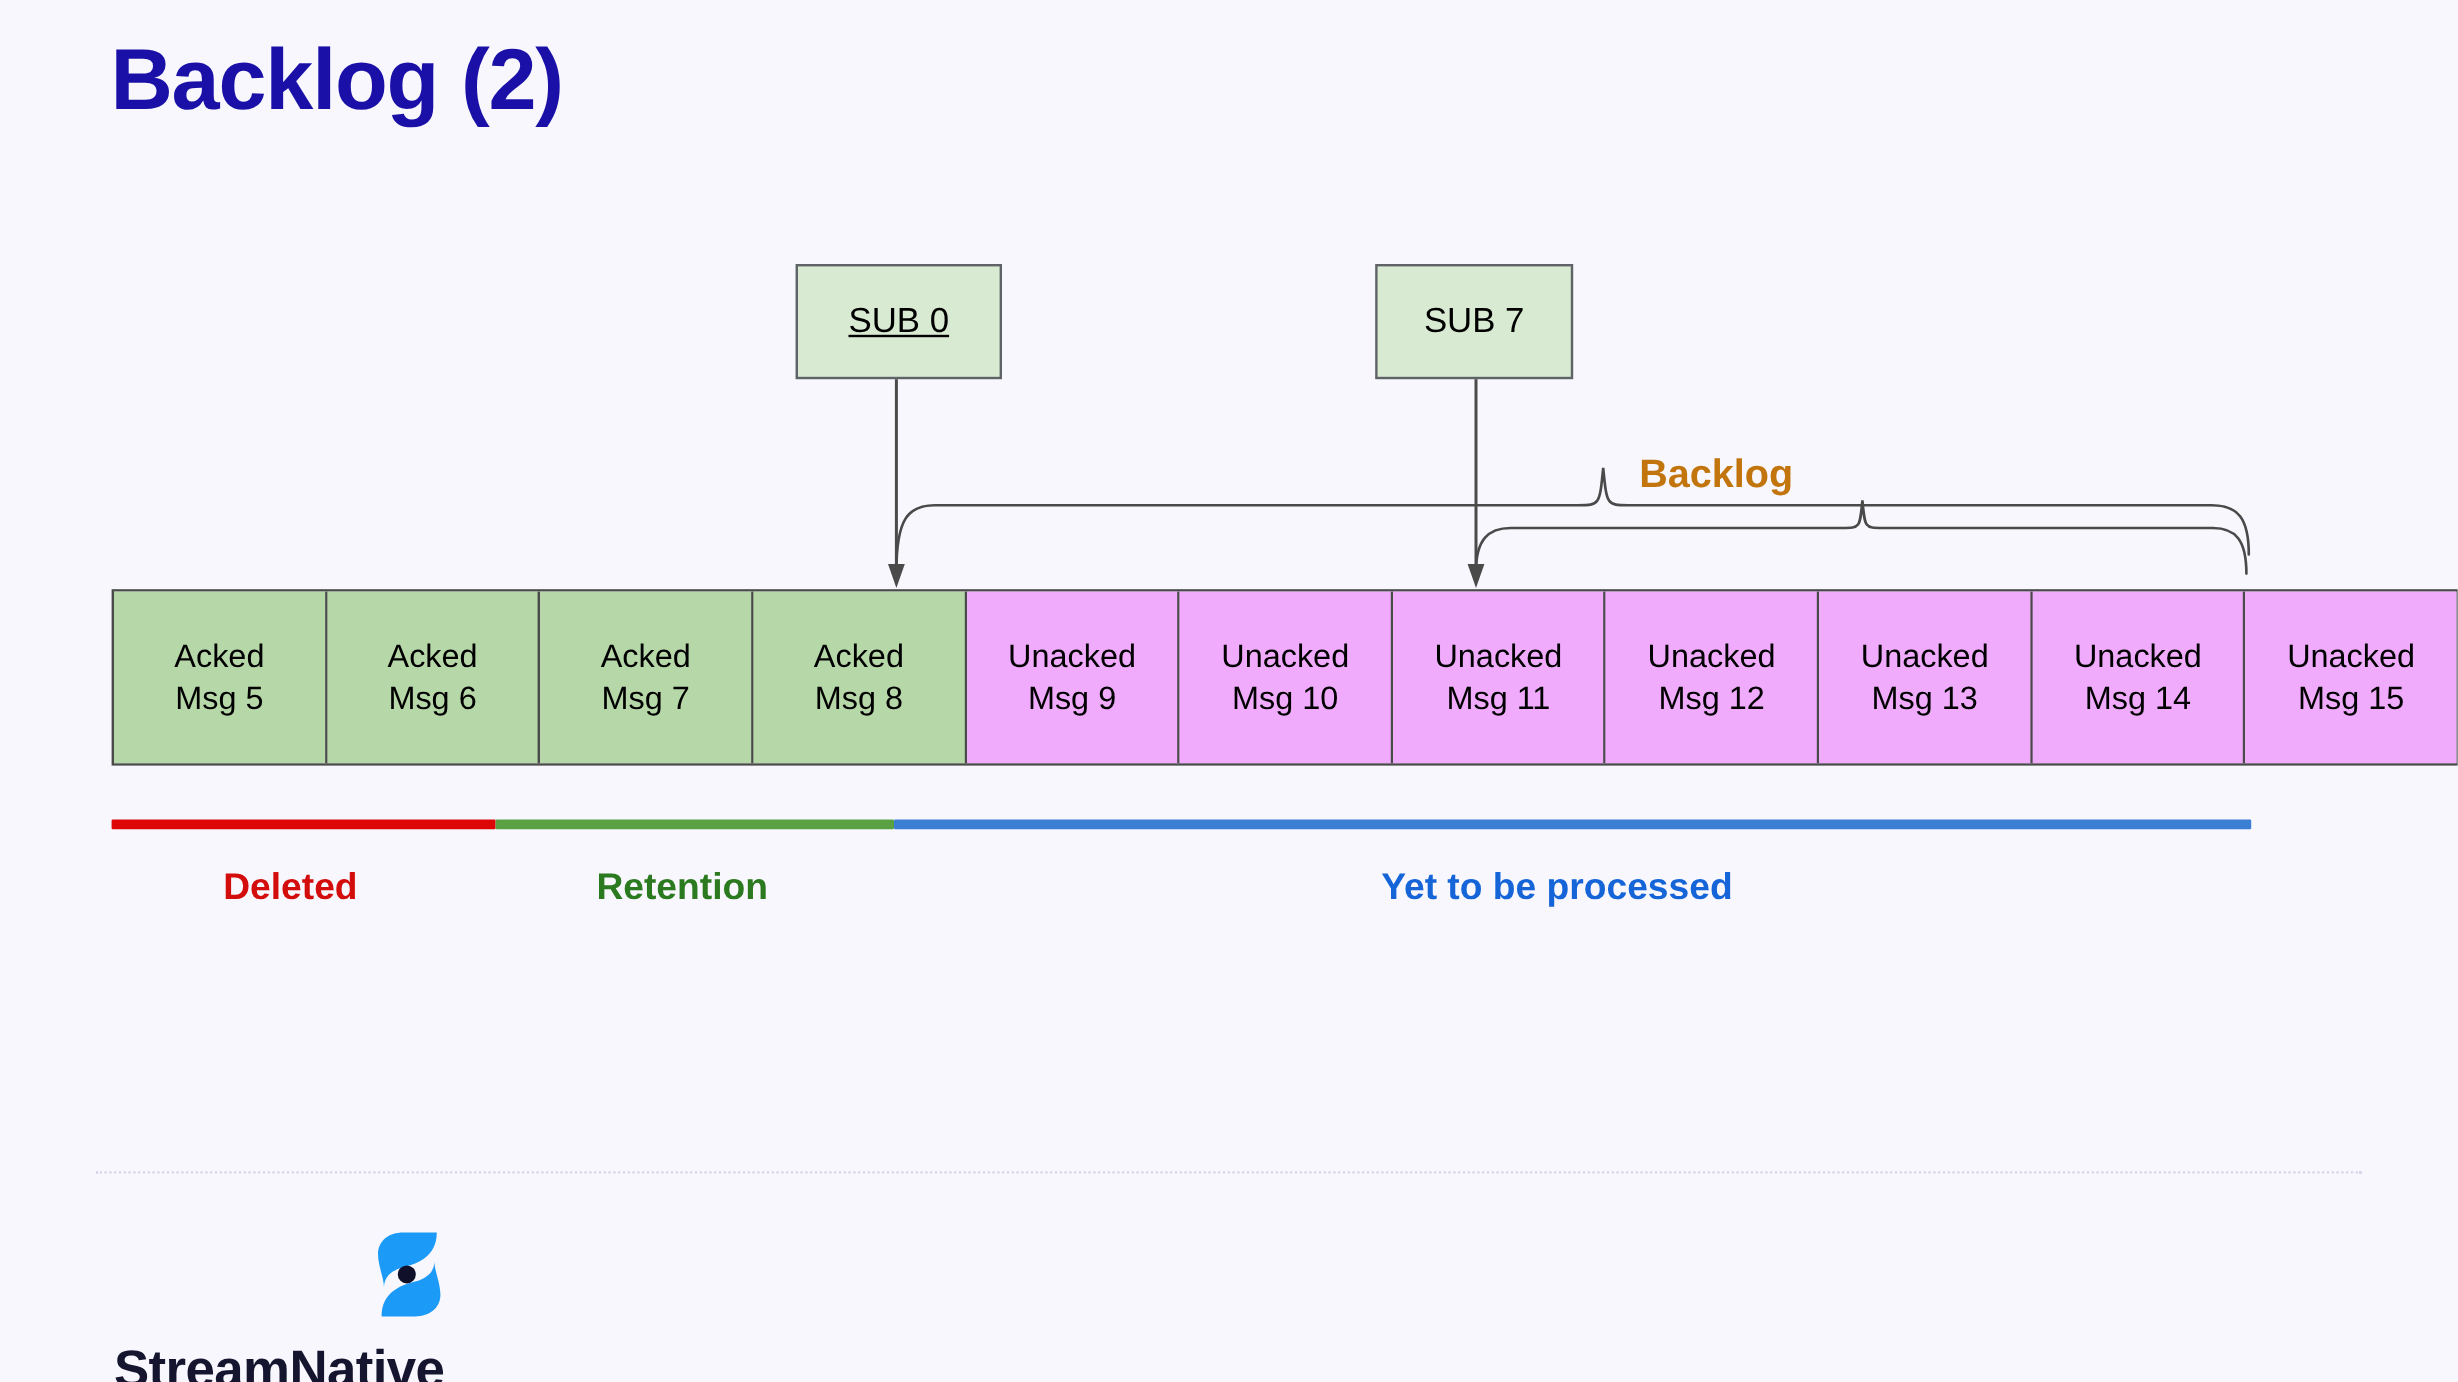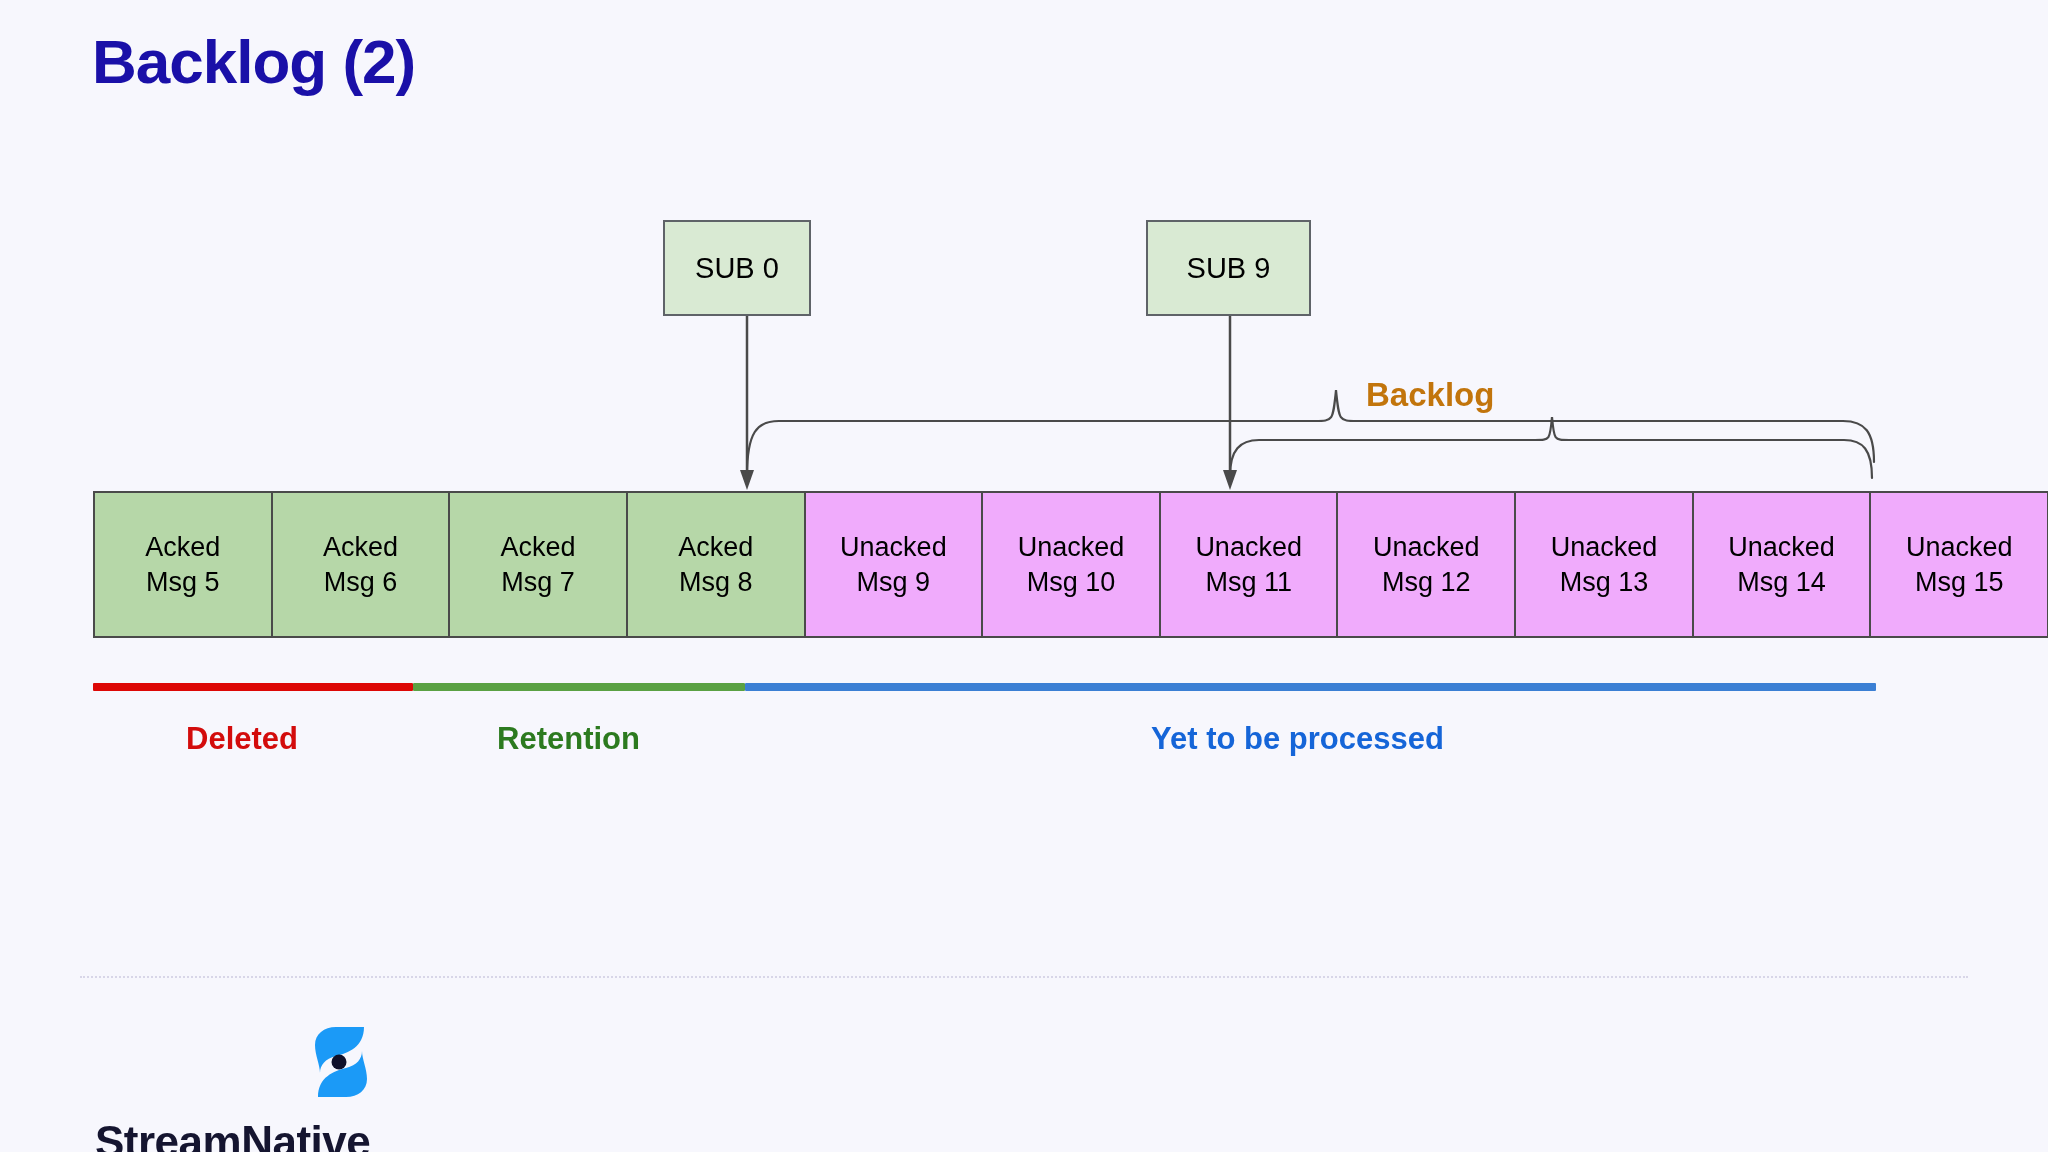"Backlog (2)" #title { font-size: 62px -> 72px }
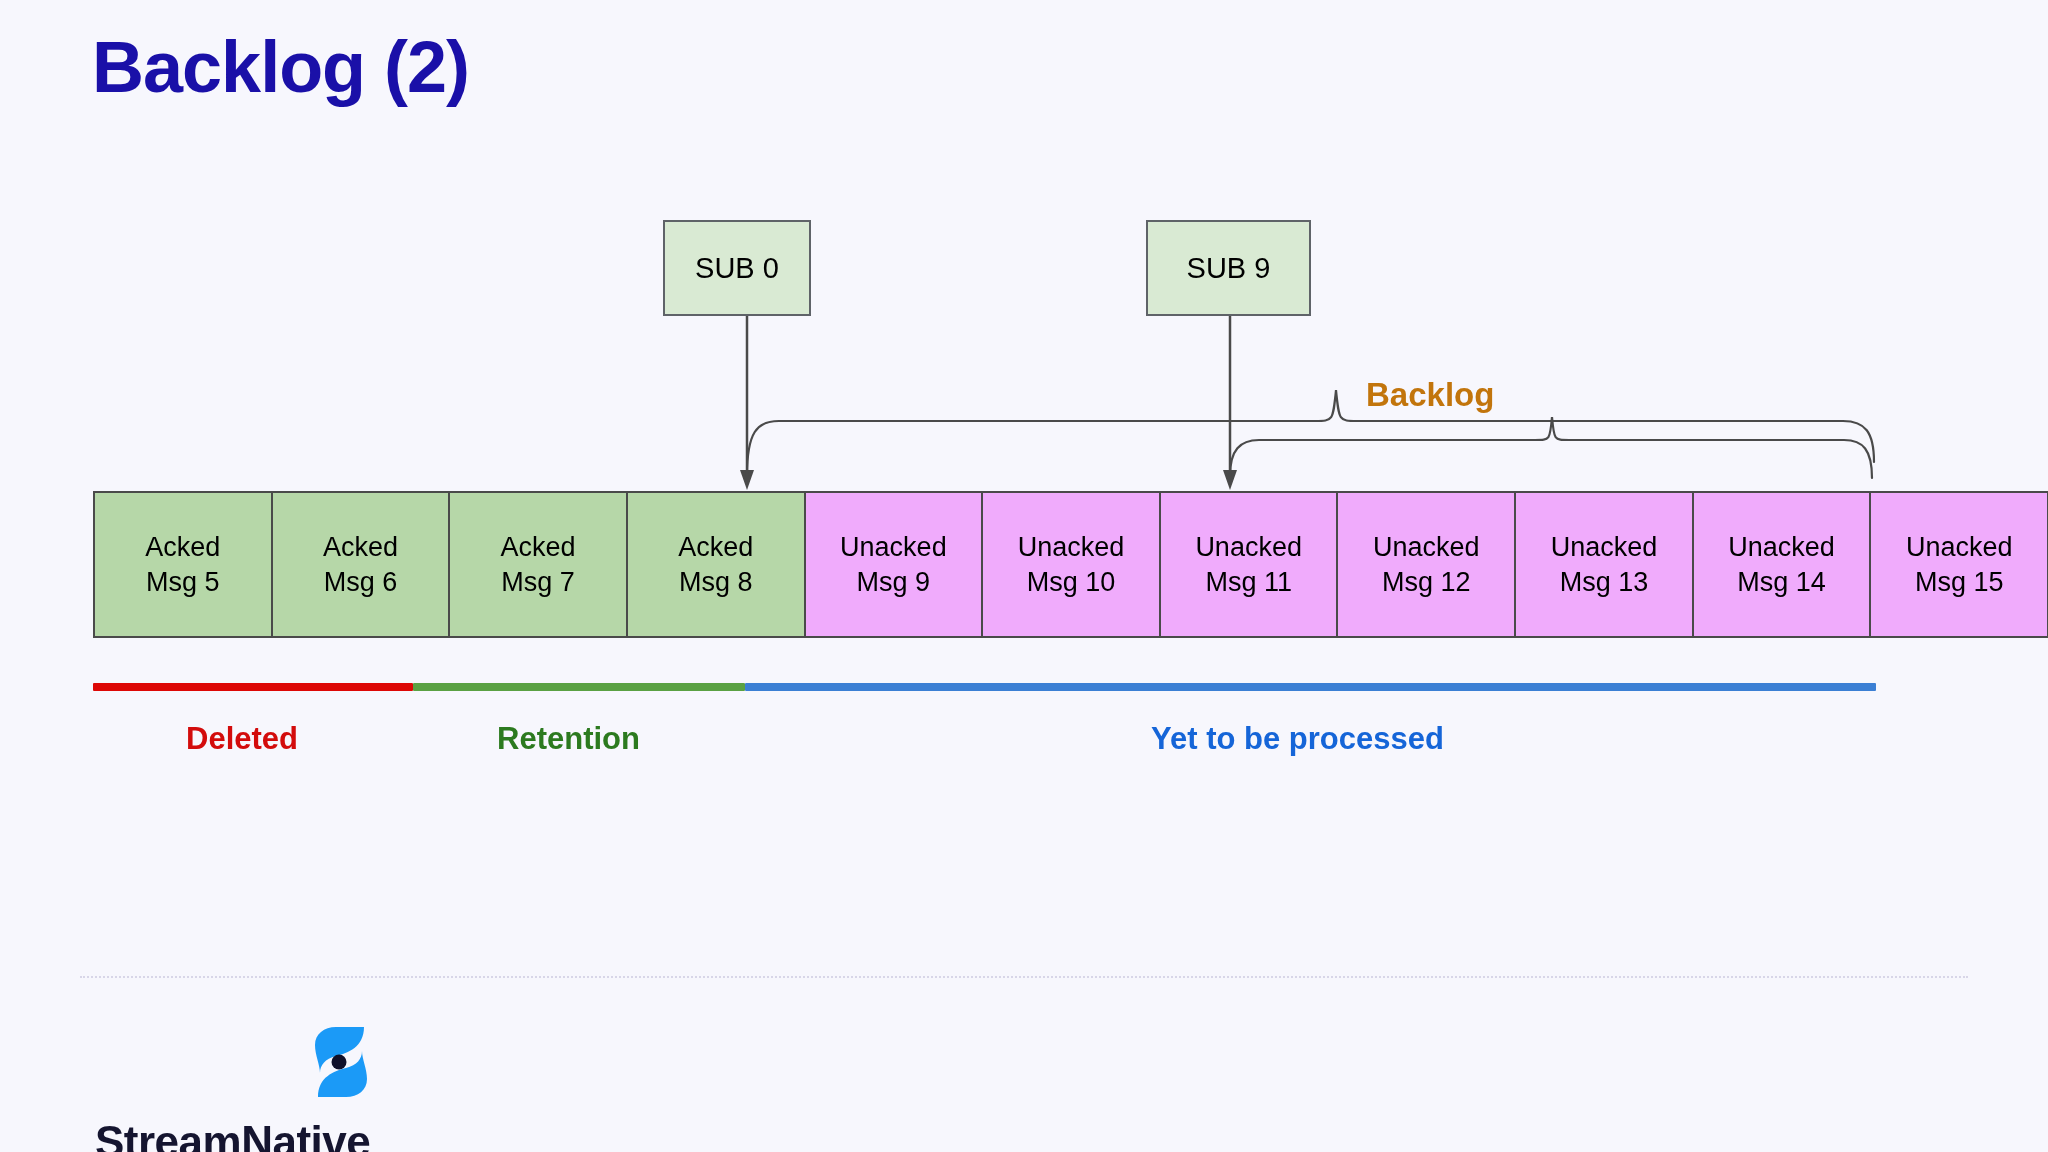"SUB 0" #sub0-box { text-decoration: none -> underline; width: 148px -> 172px }
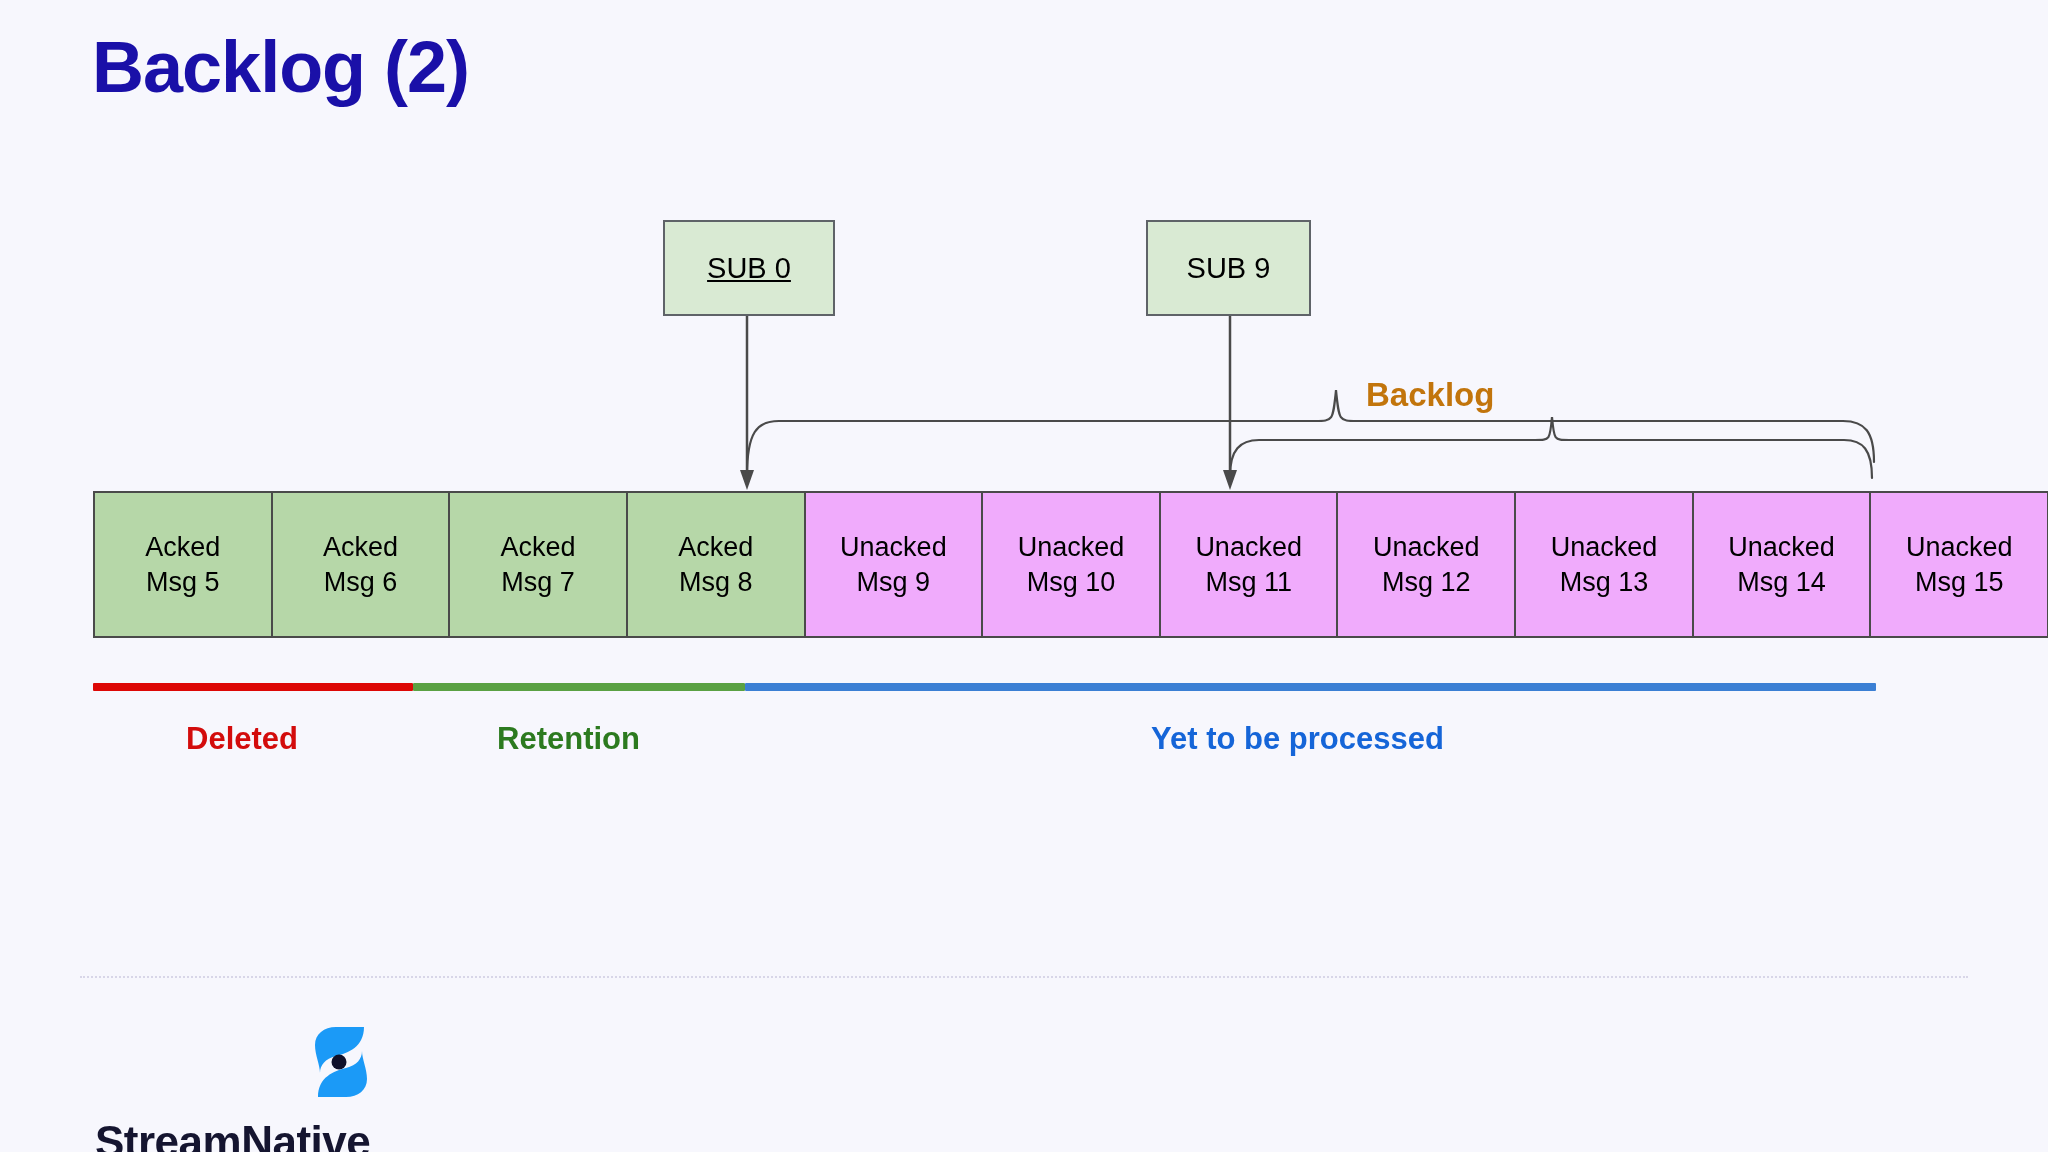"SUB 9" span { text: 9 -> 7 }
